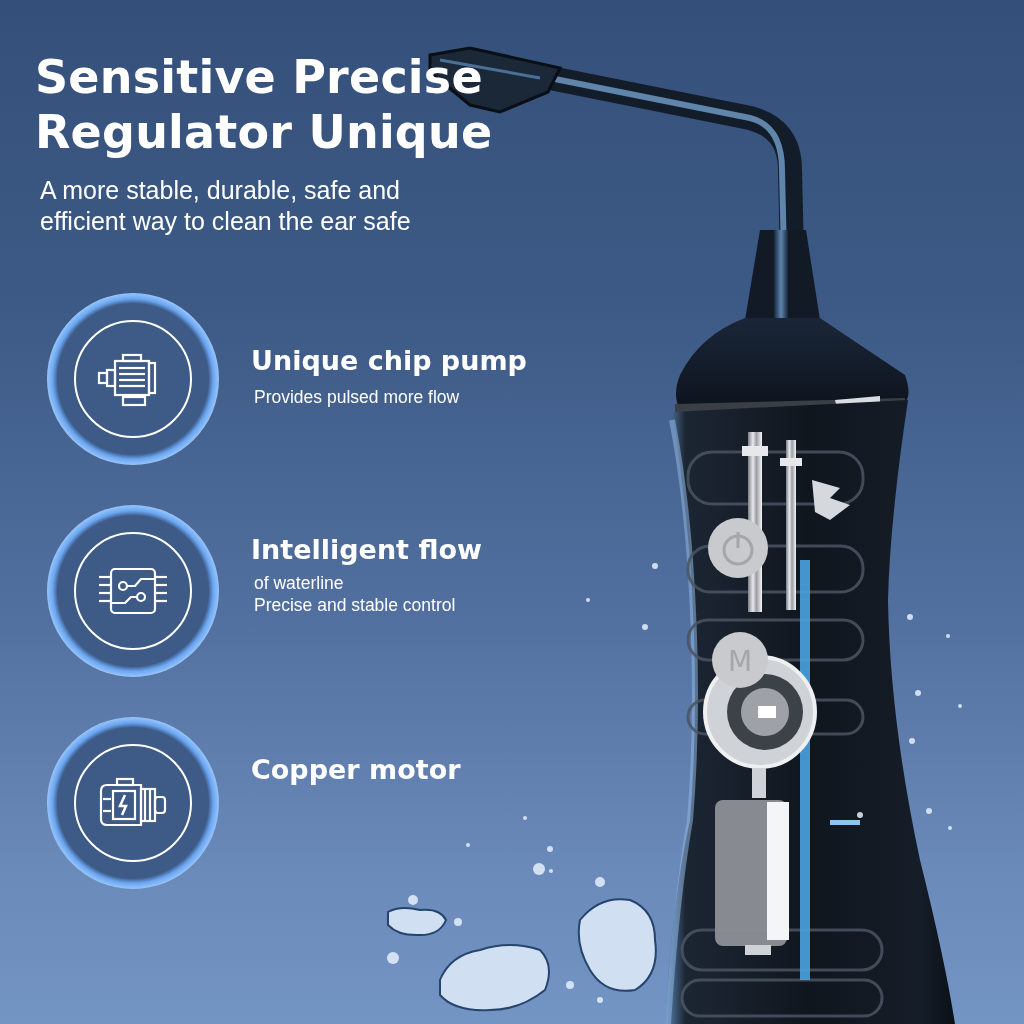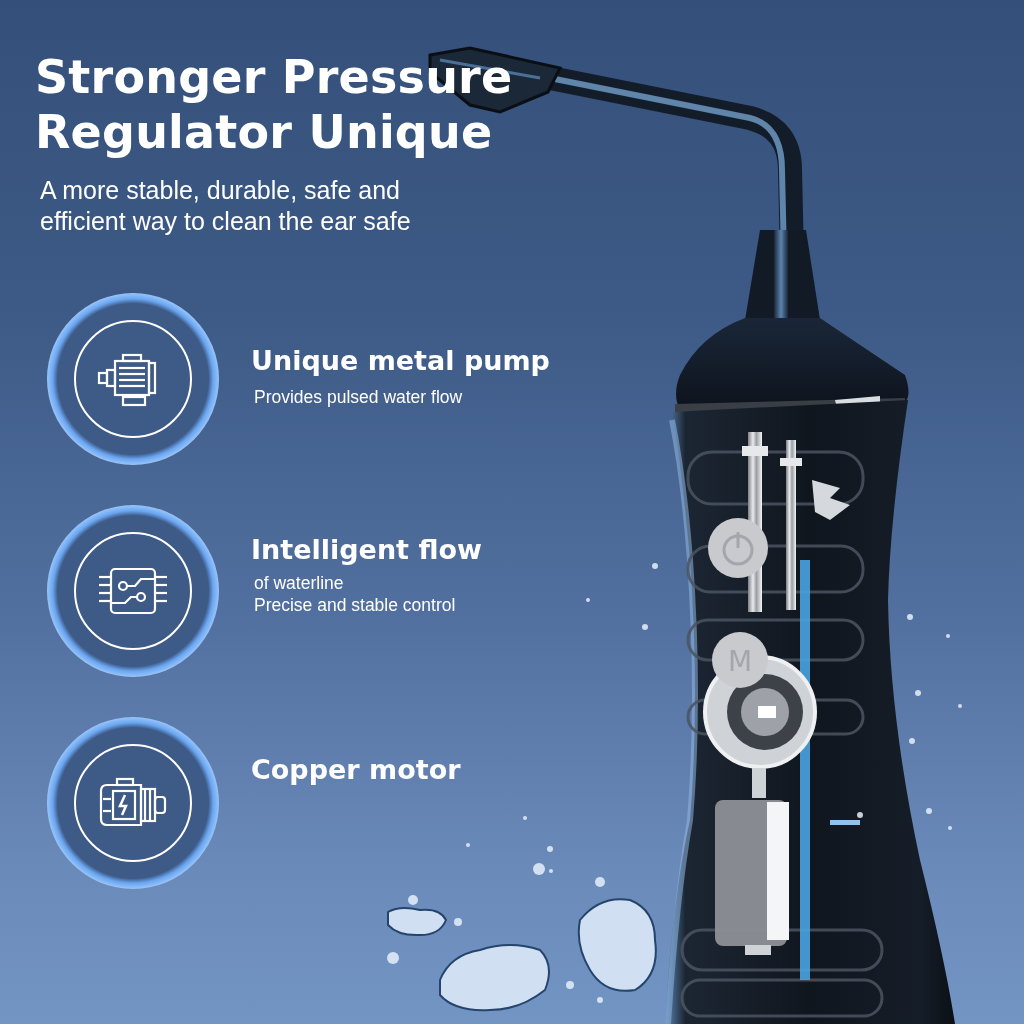"Stronger Pressure" span { text: Stronger Pressure -> Sensitive Precise }
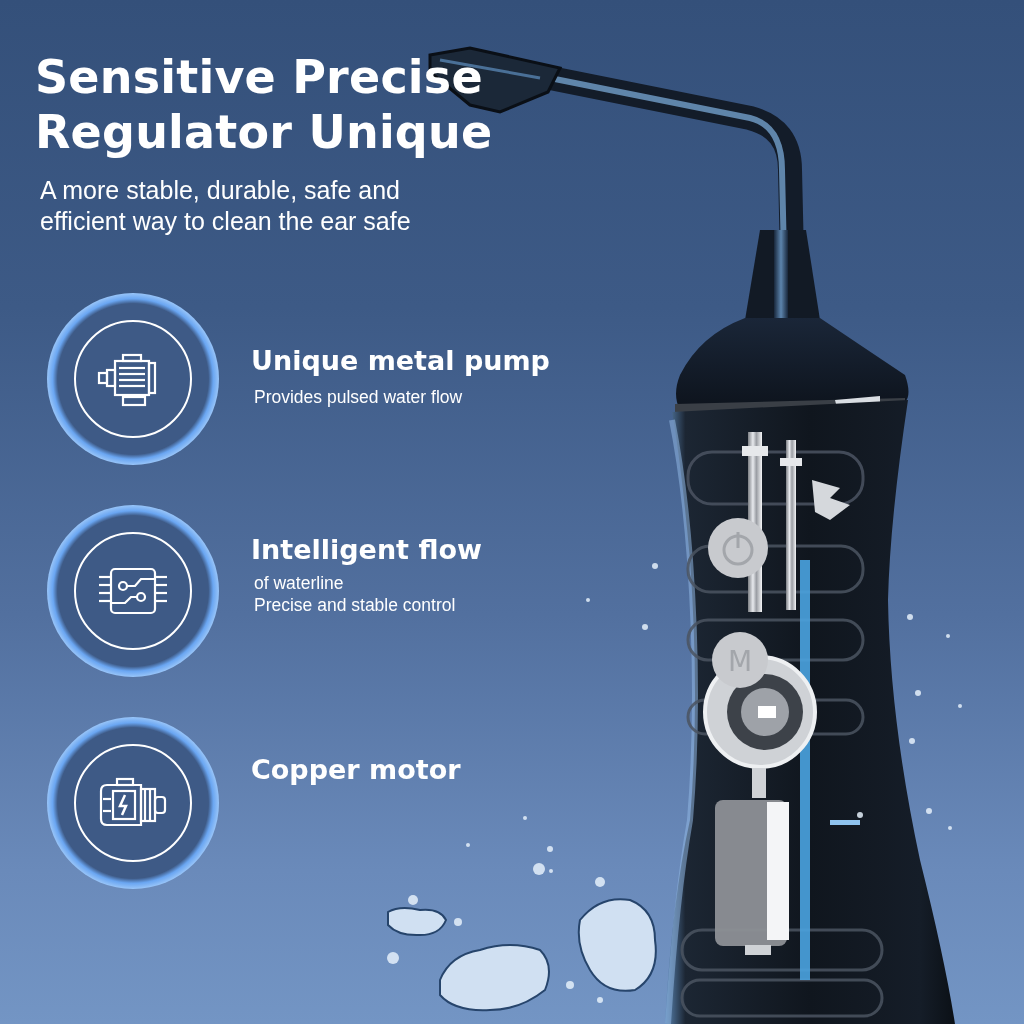"Unique metal pump" h2.f-title { text: metal -> chip }
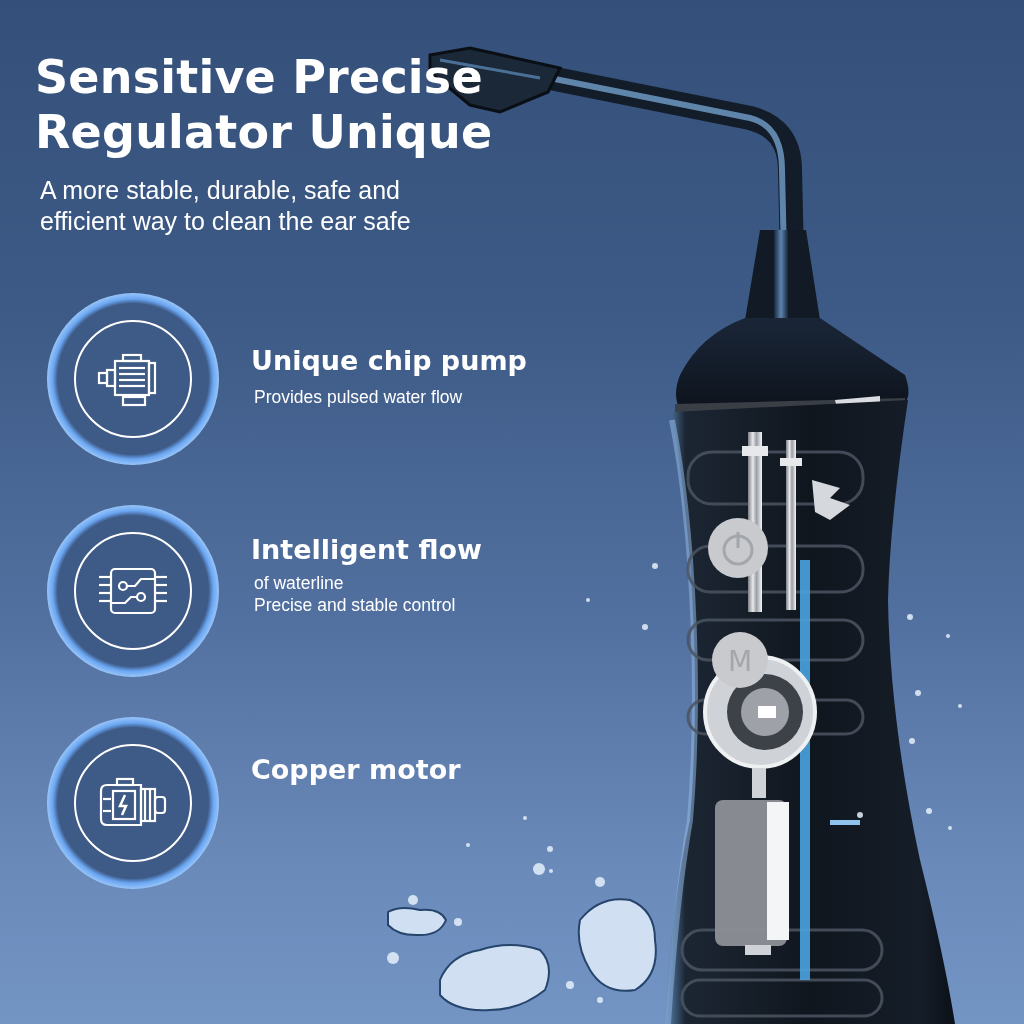"Provides pulsed water flow" span { text: water -> more }
